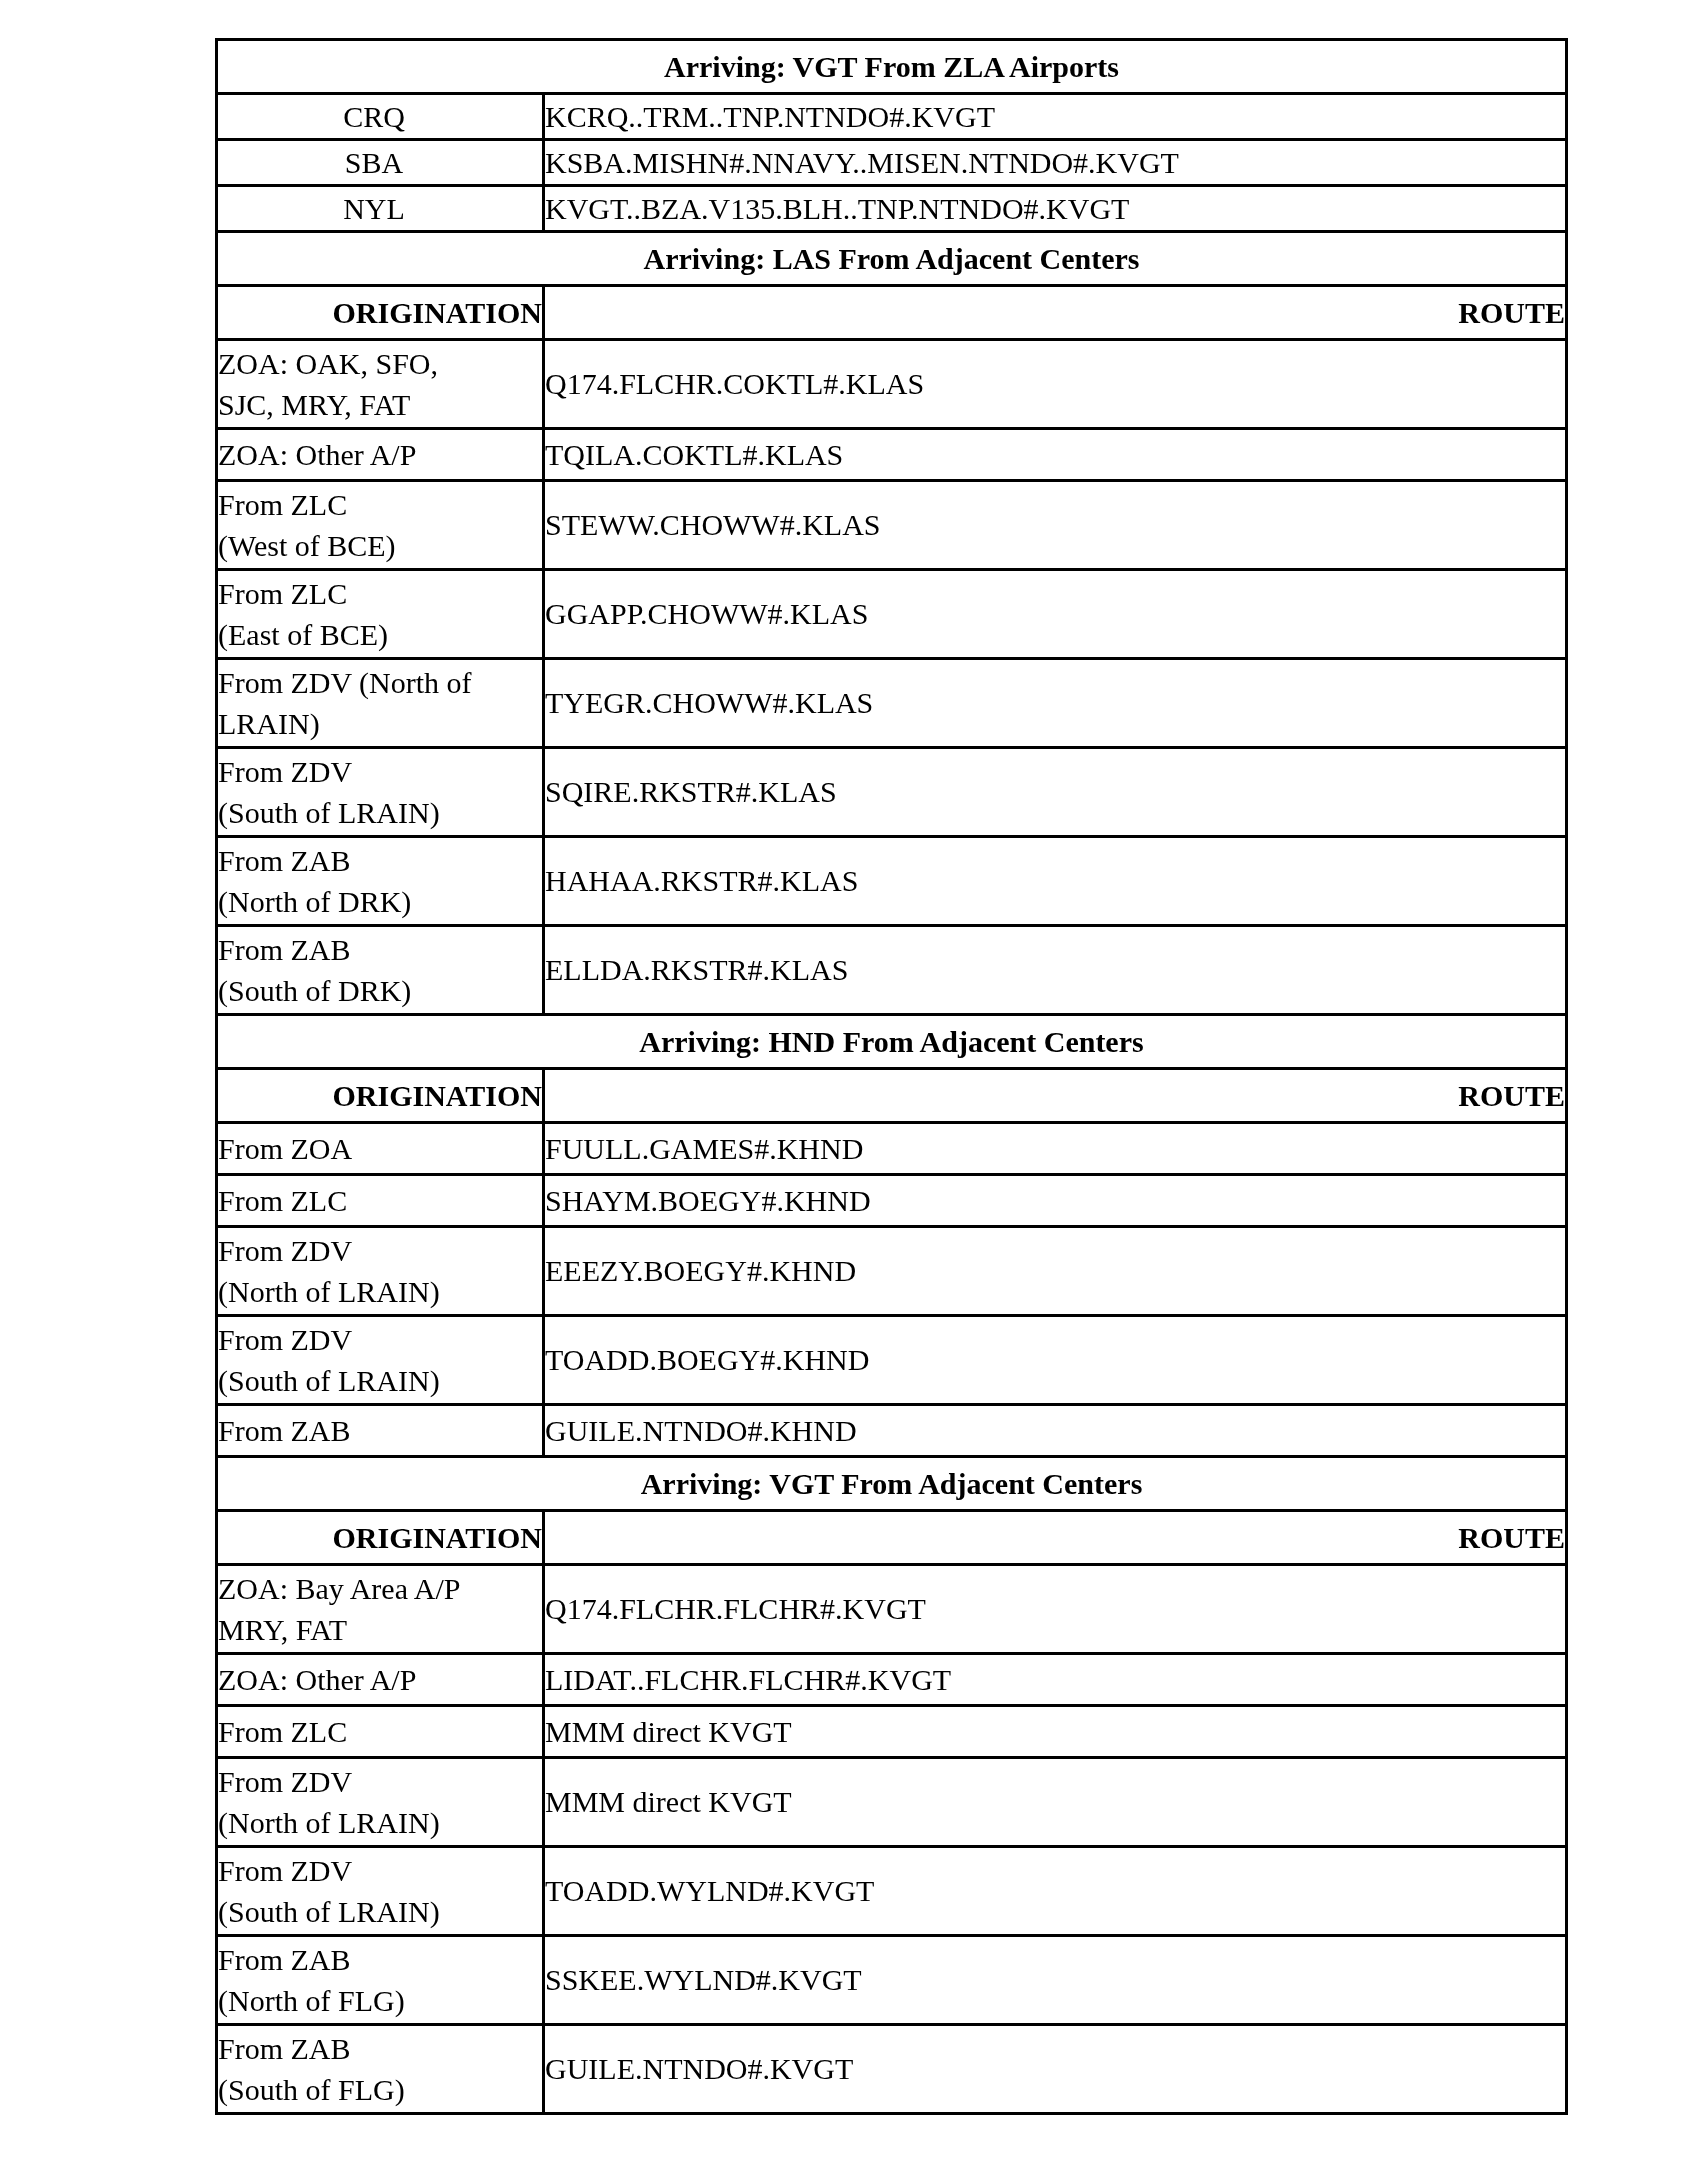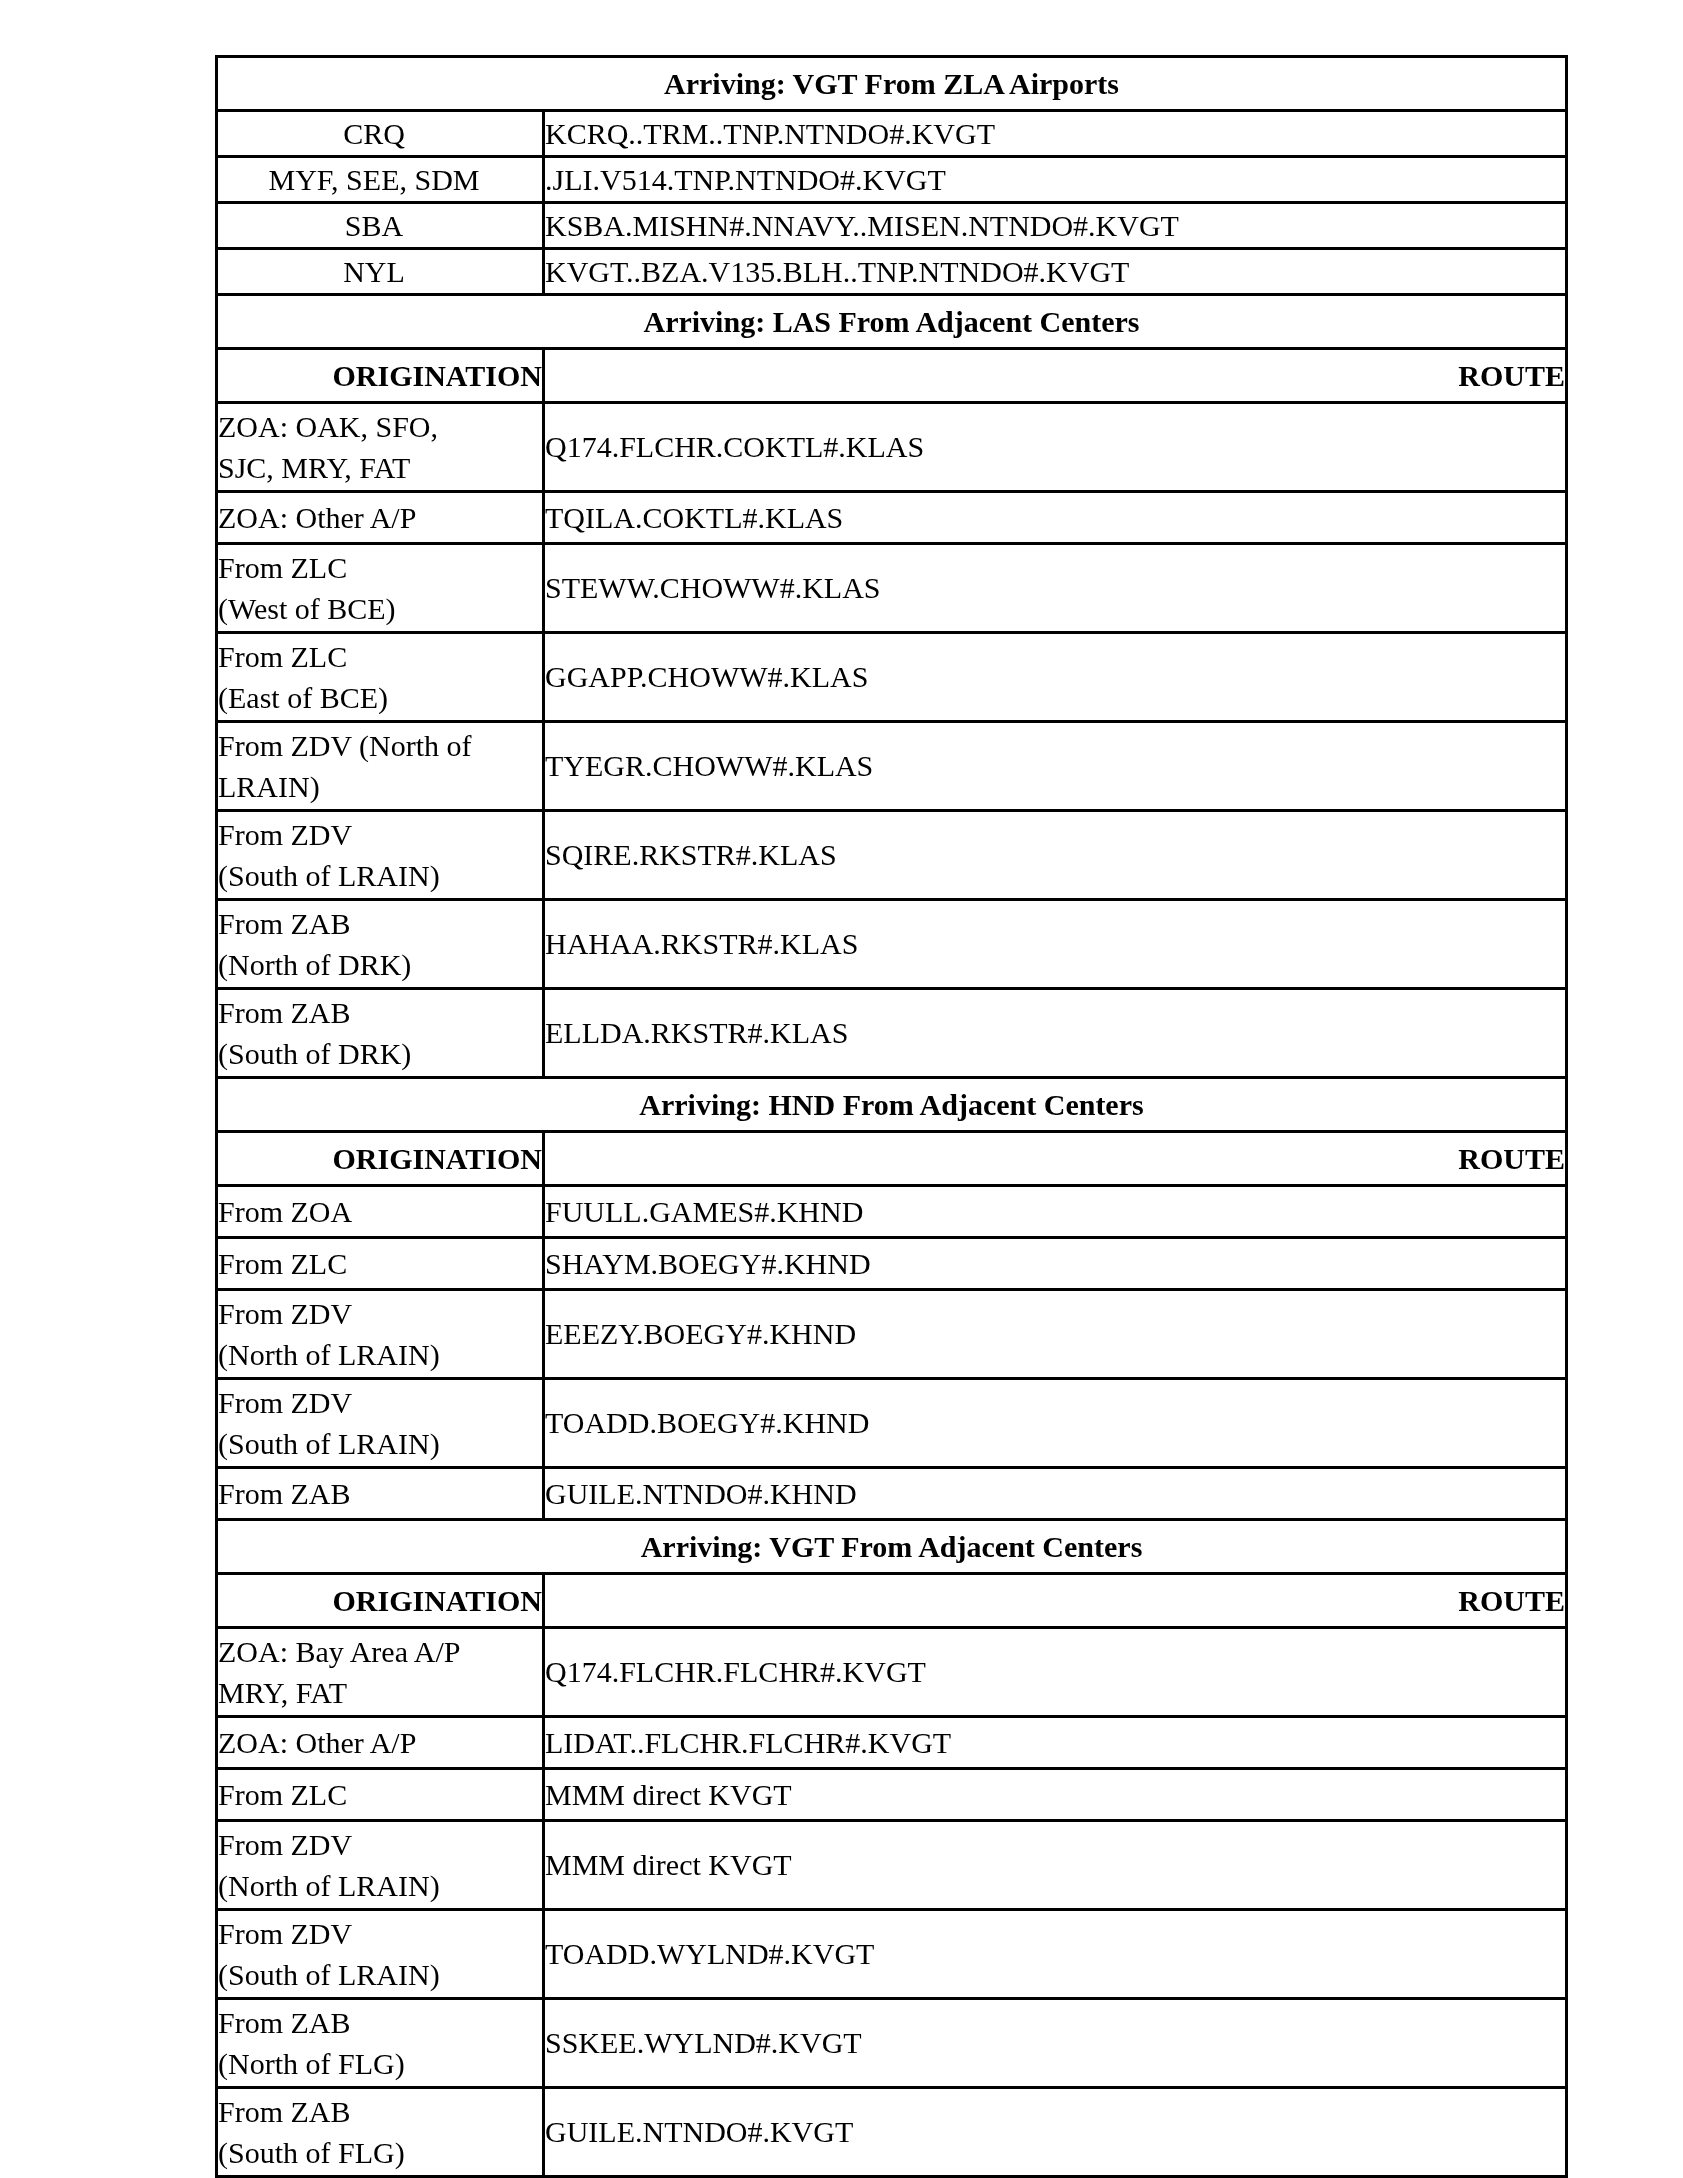"Arriving: VGT From ZLA Airports" table.doc-table { top: 55px -> 38px }
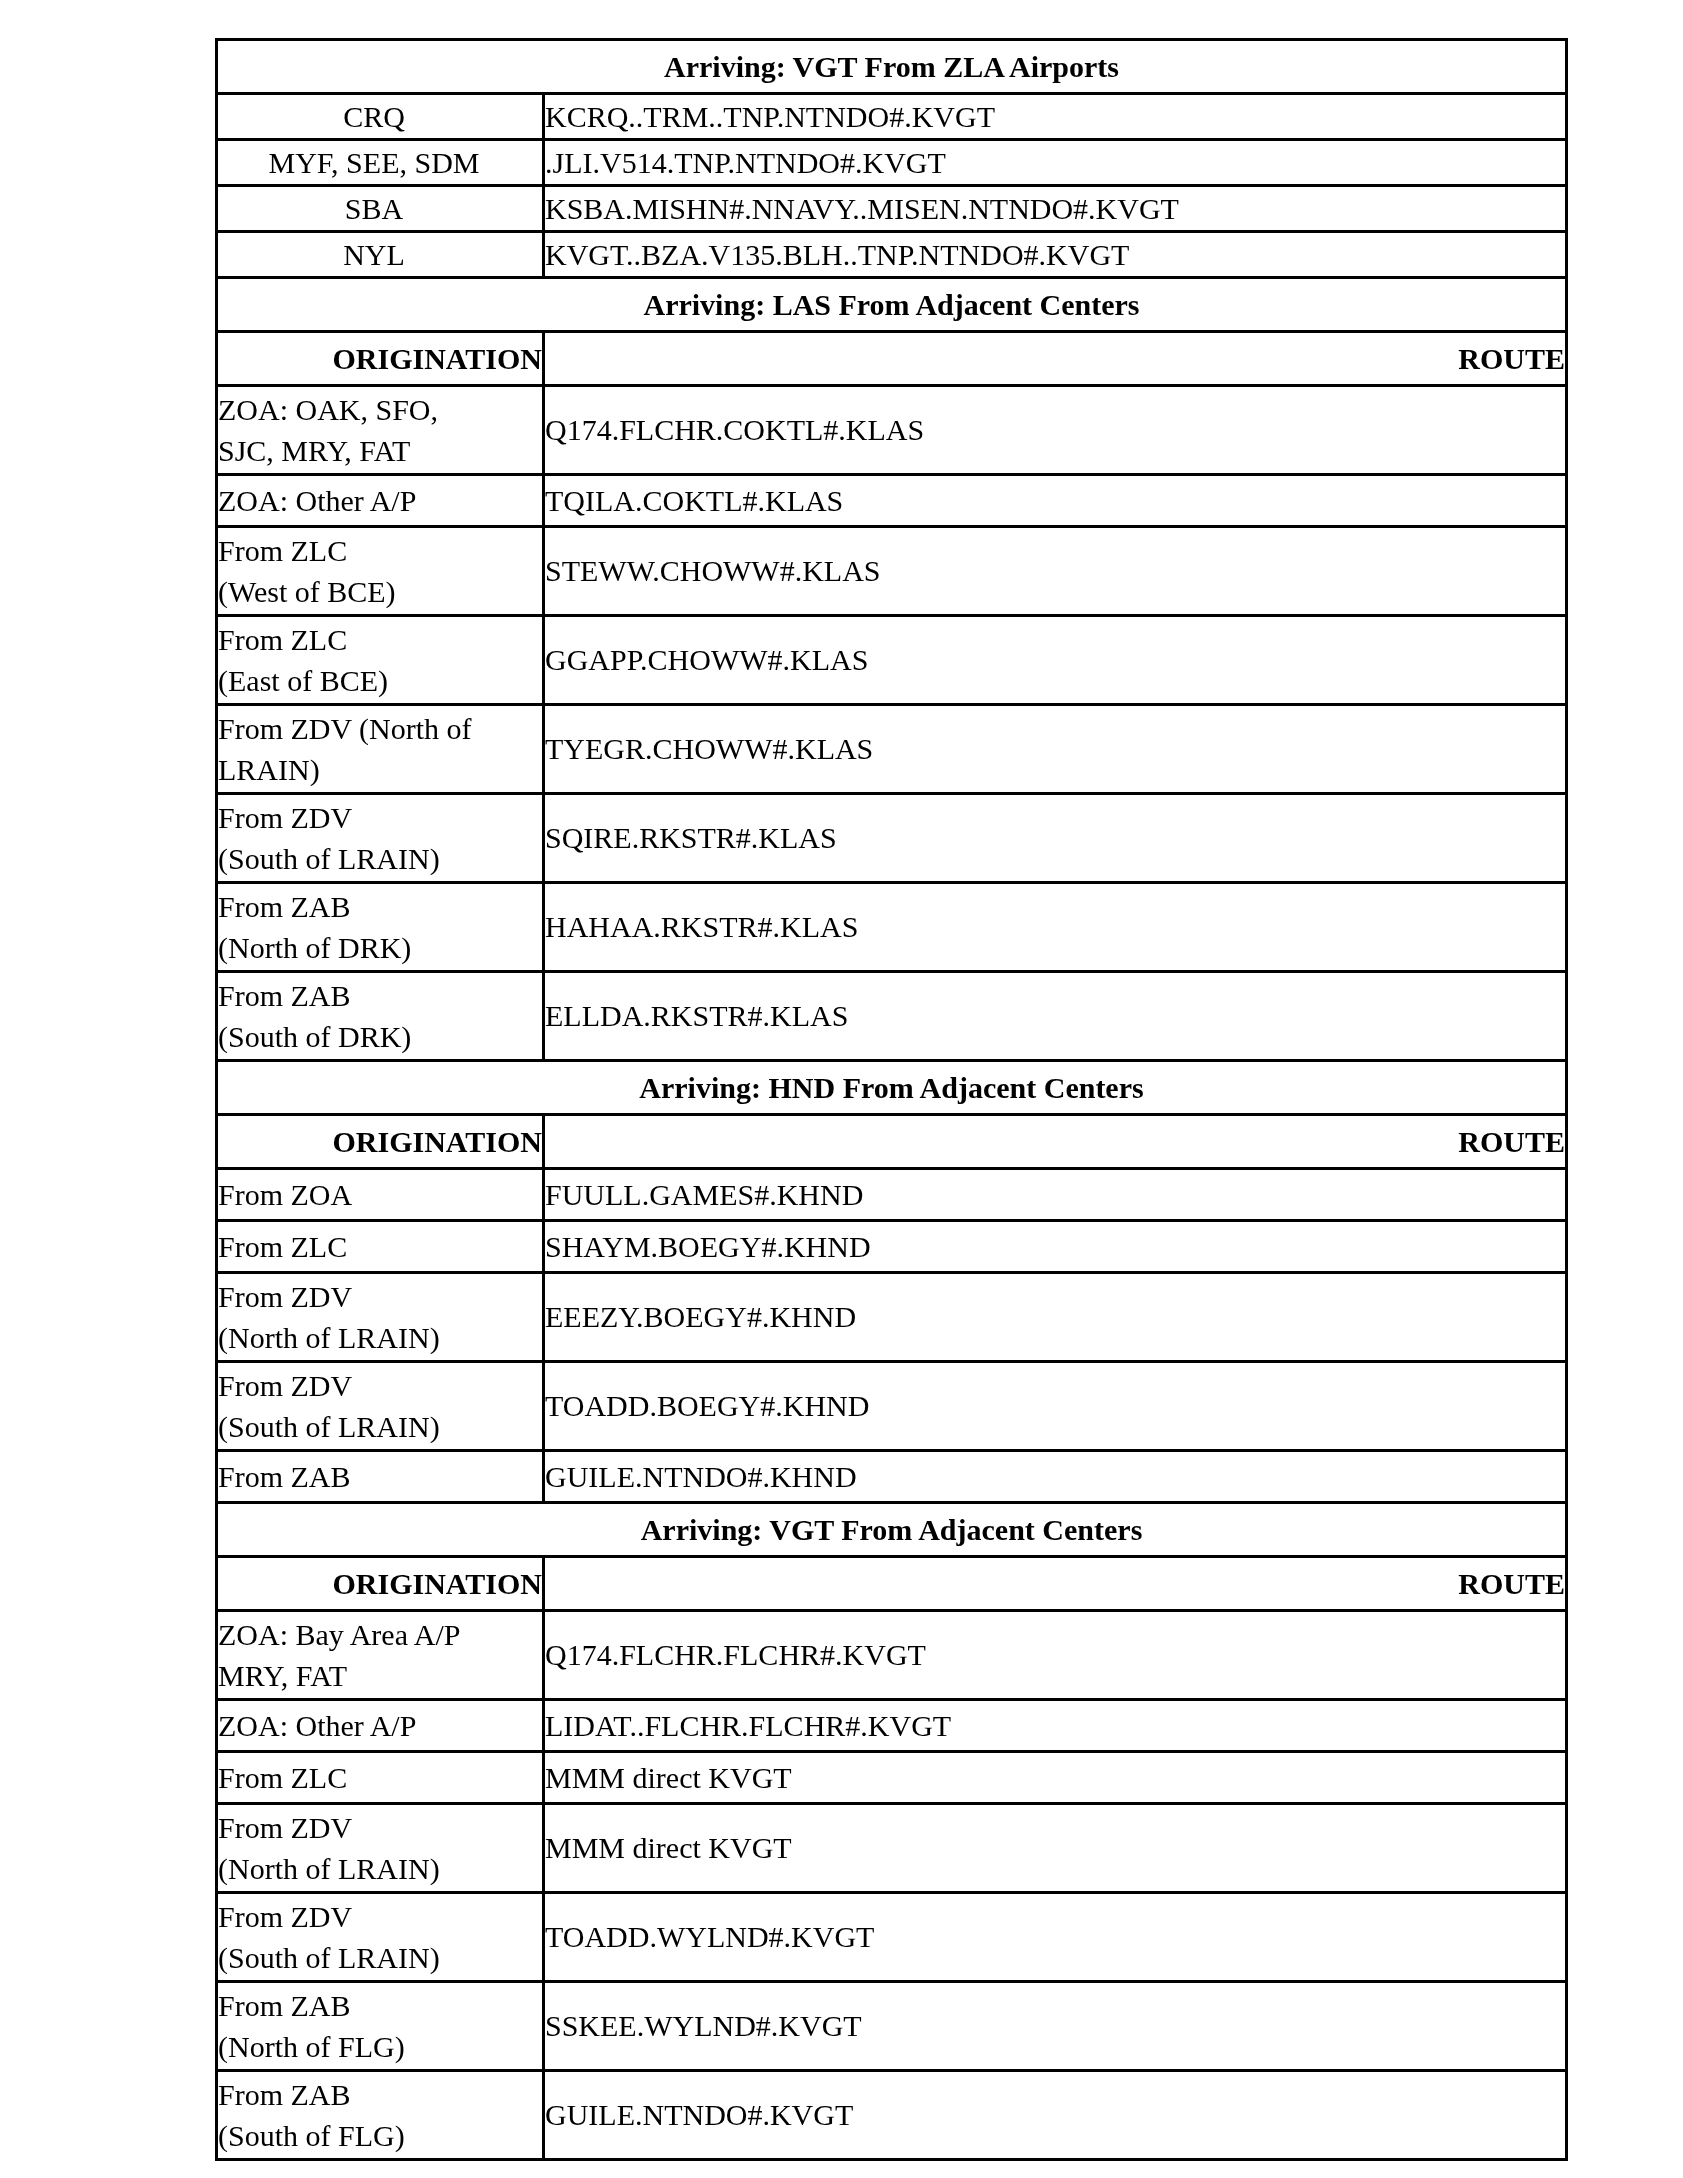"MYF, SEE, SDM" tr { html: <tr> <td> <div>MYF, SEE, SDM</div> </td> <td>.JLI.V514.TNP.NTNDO#.KVGT</td> </tr> -> none }
